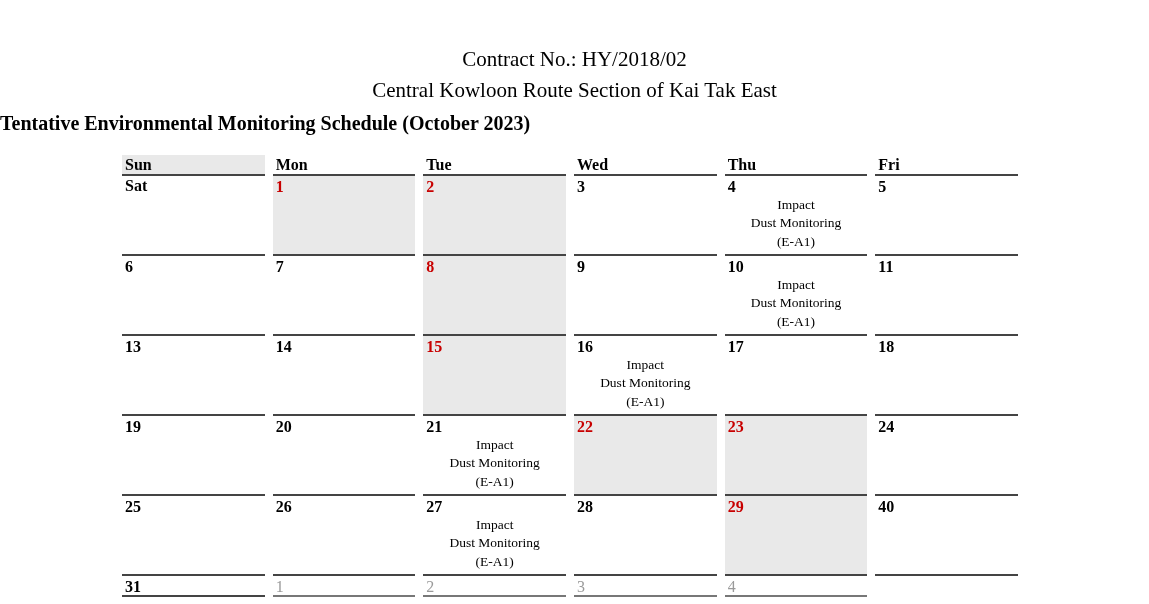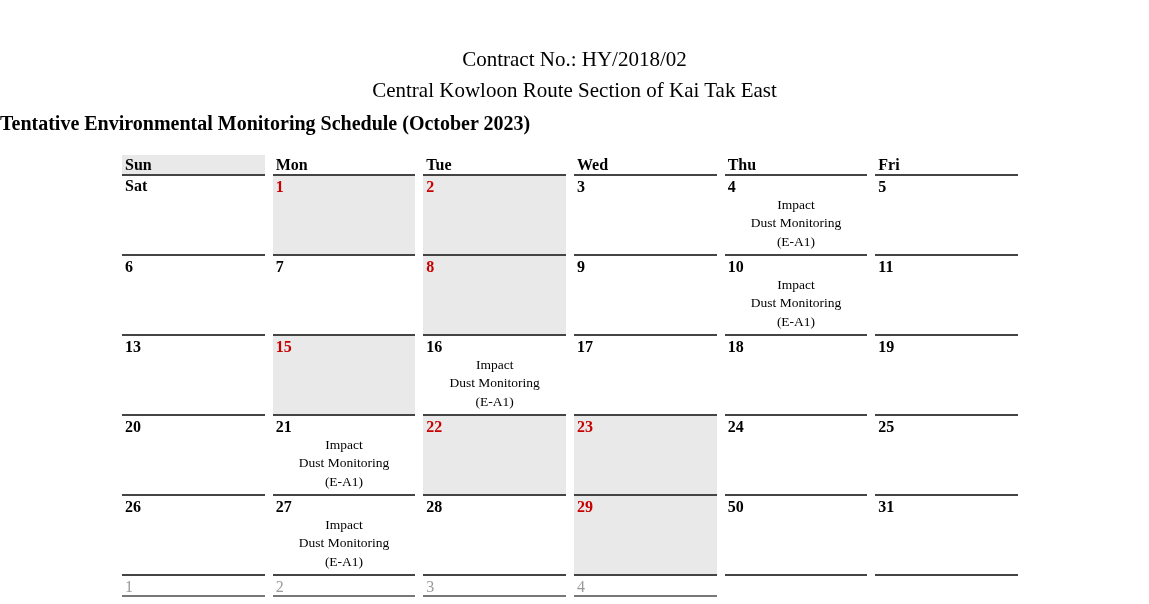"14" div.cell { html: none -> <div> <div>14</div> </div> }
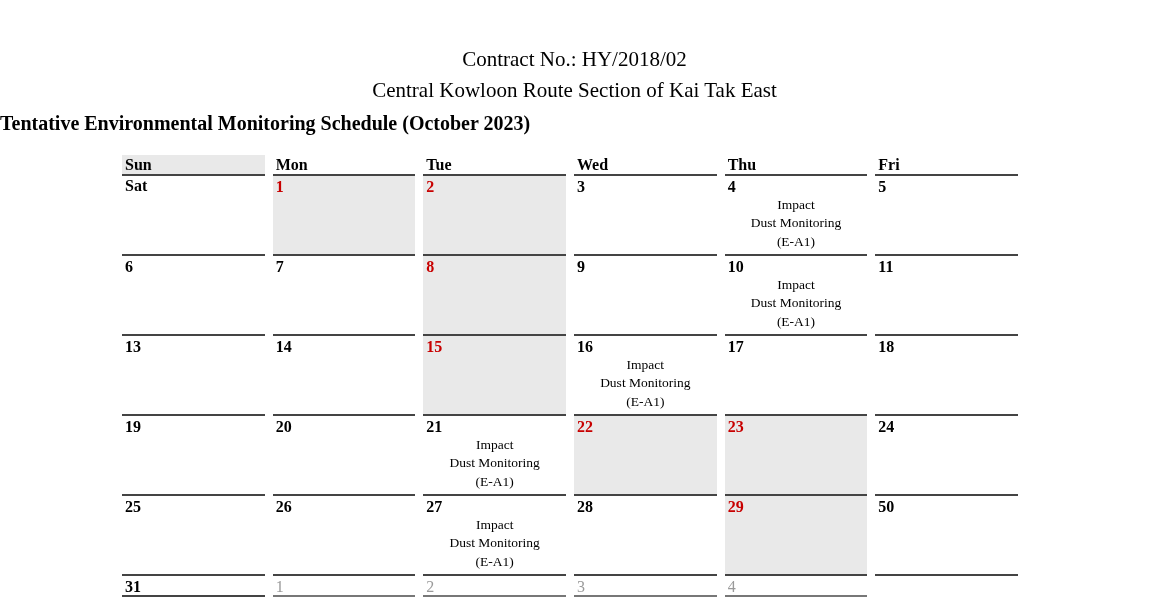"50" div.num { text: 50 -> 40 }
